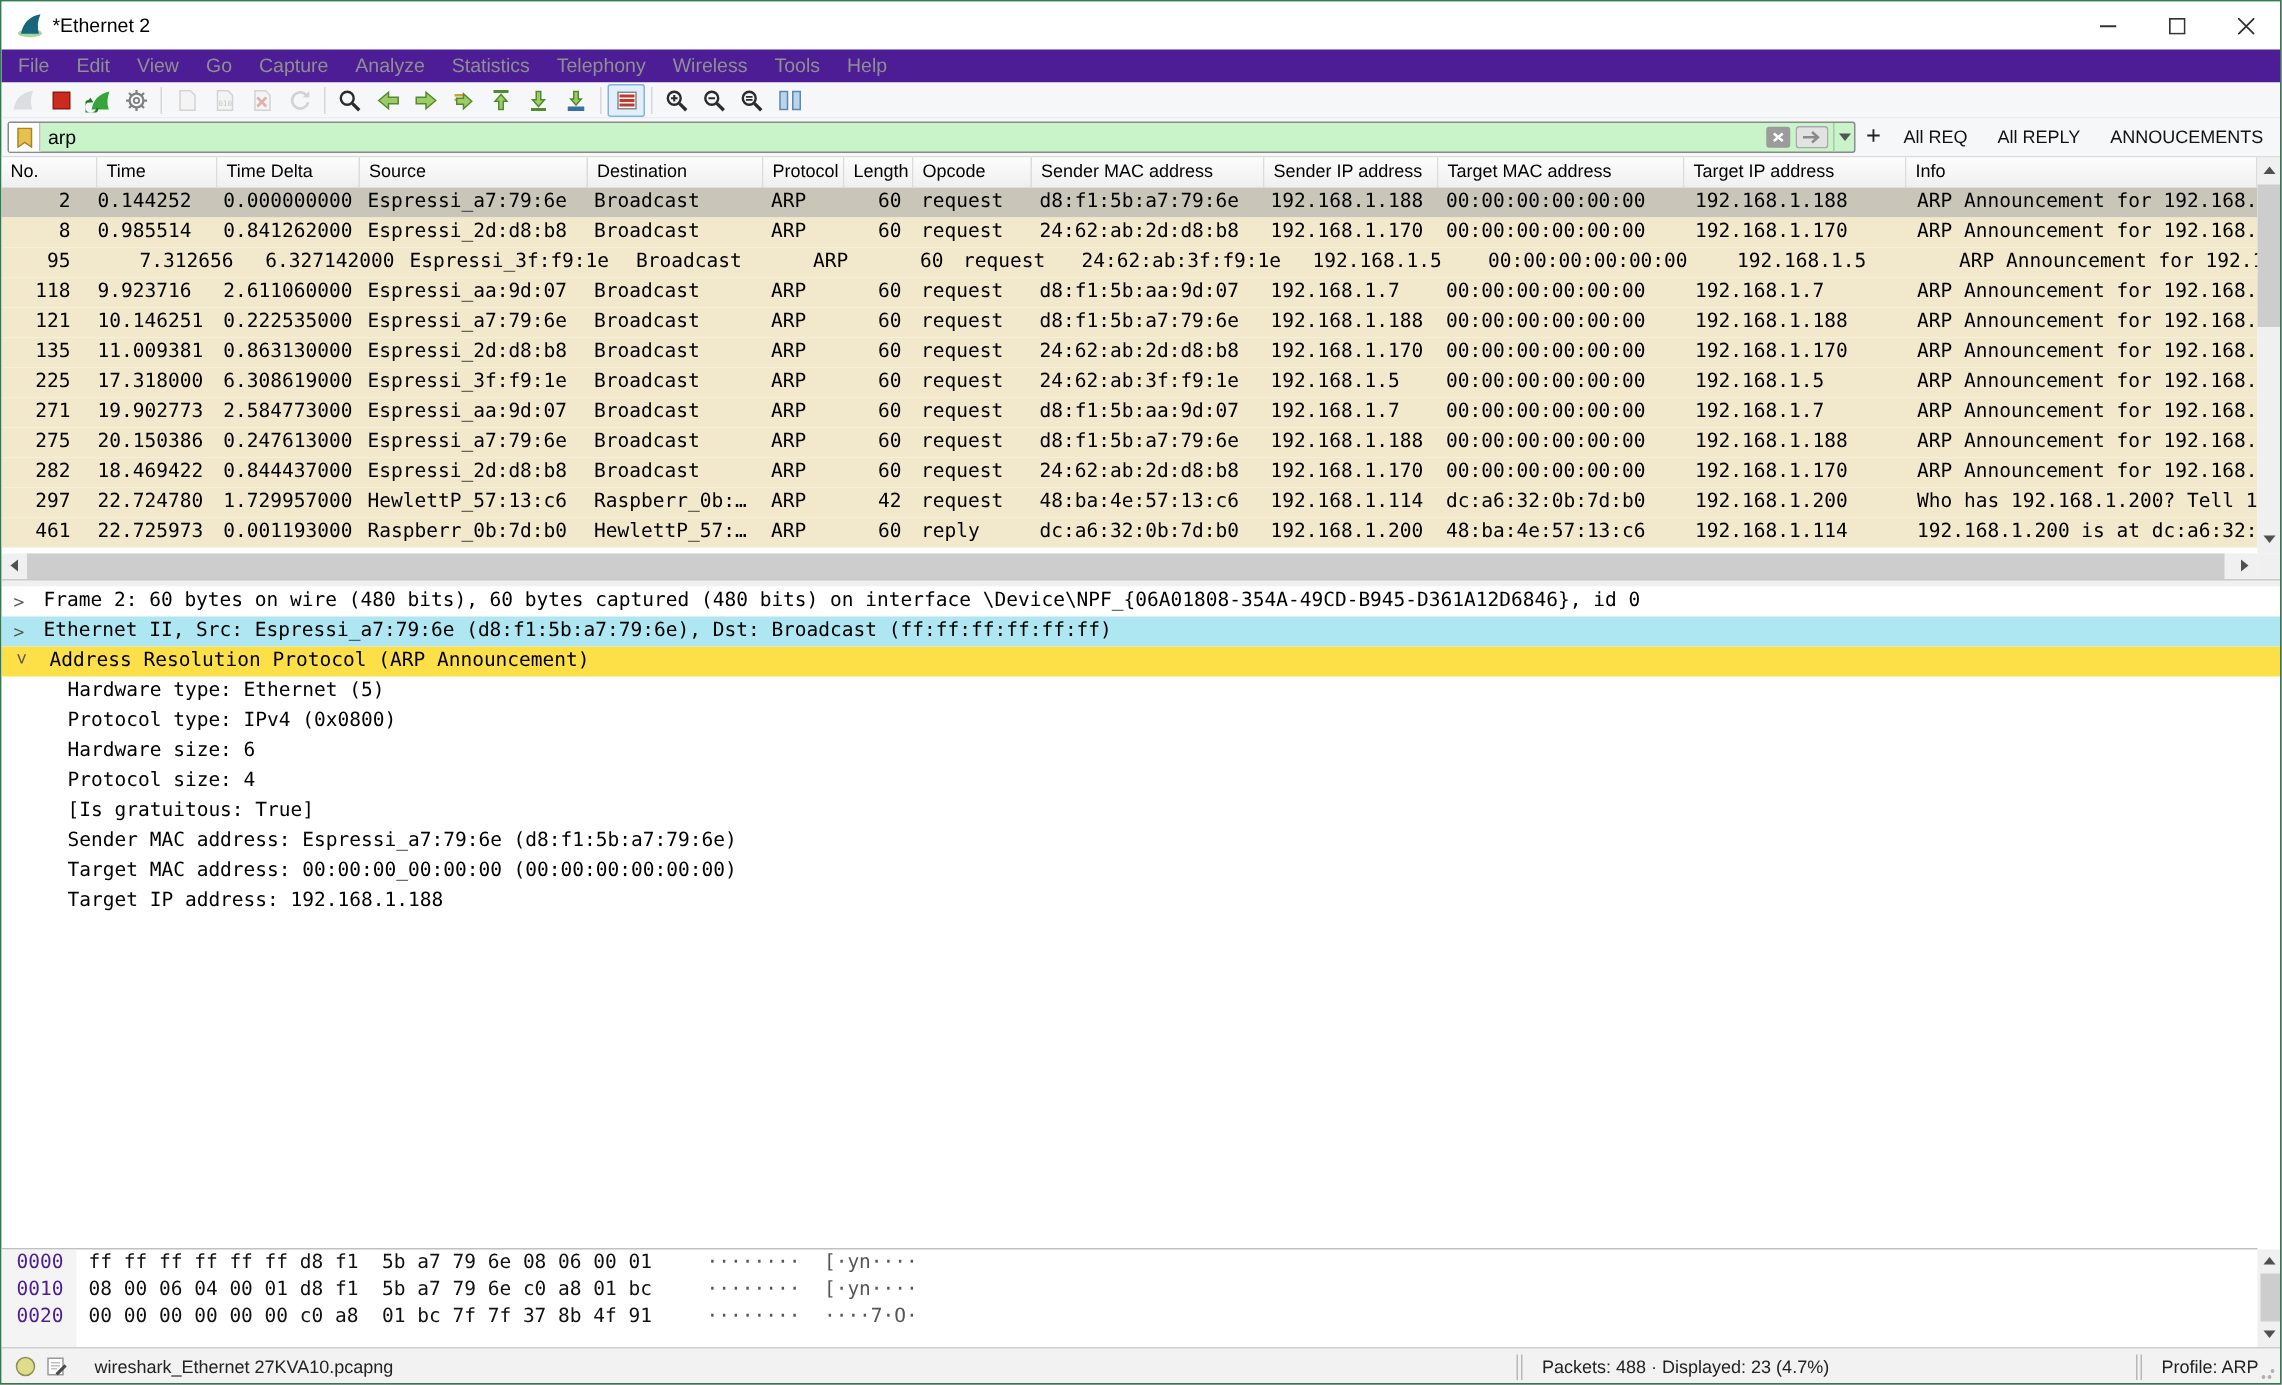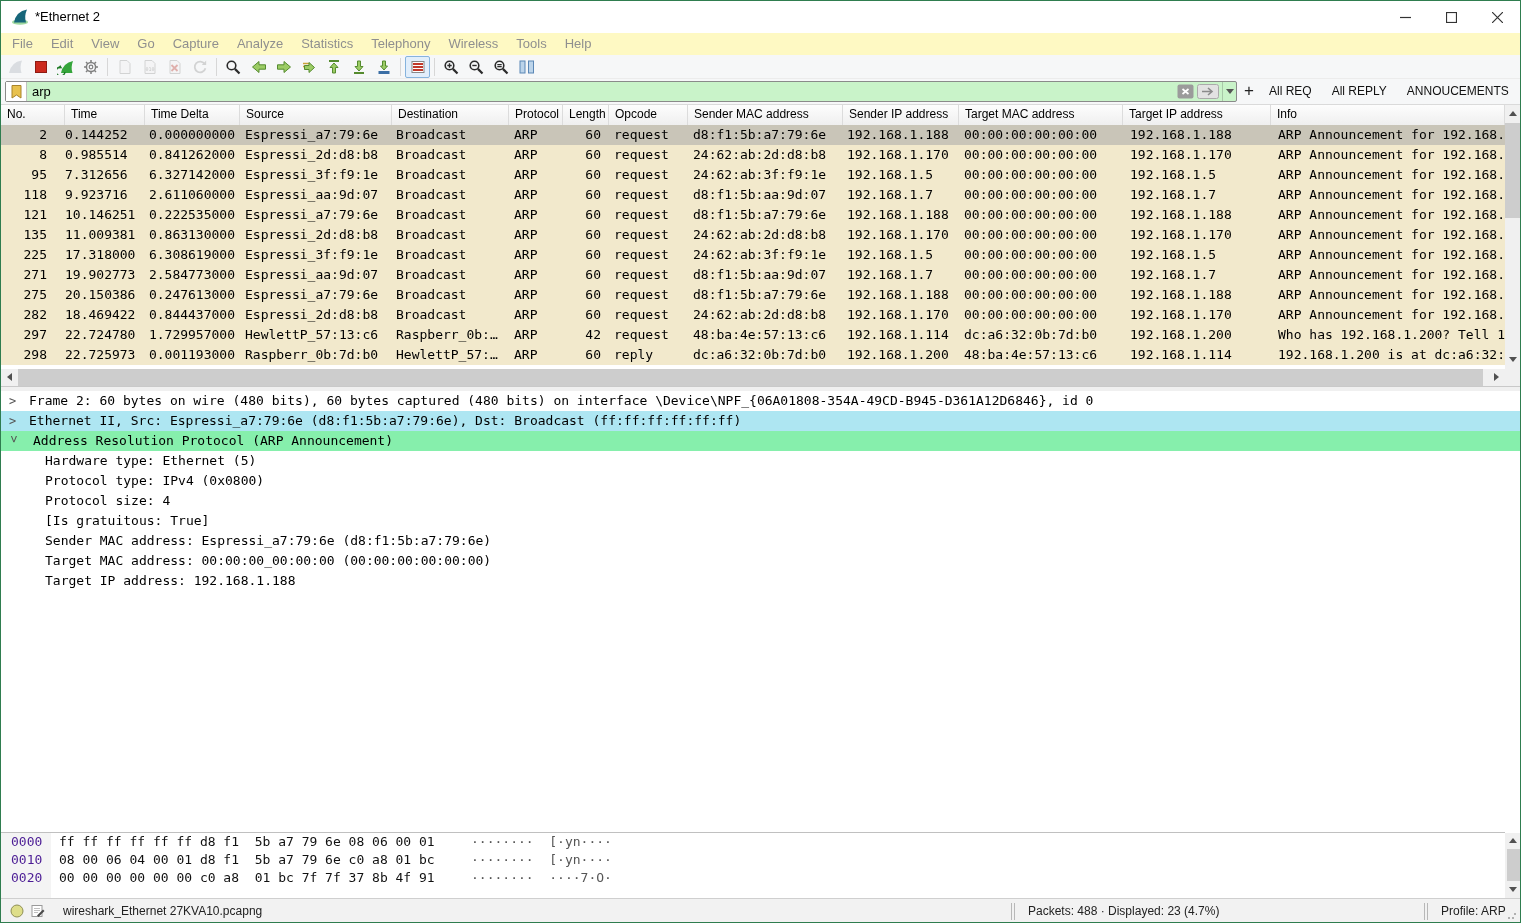"File" .menubar { background: #fef9c3 -> #4c1d95 }
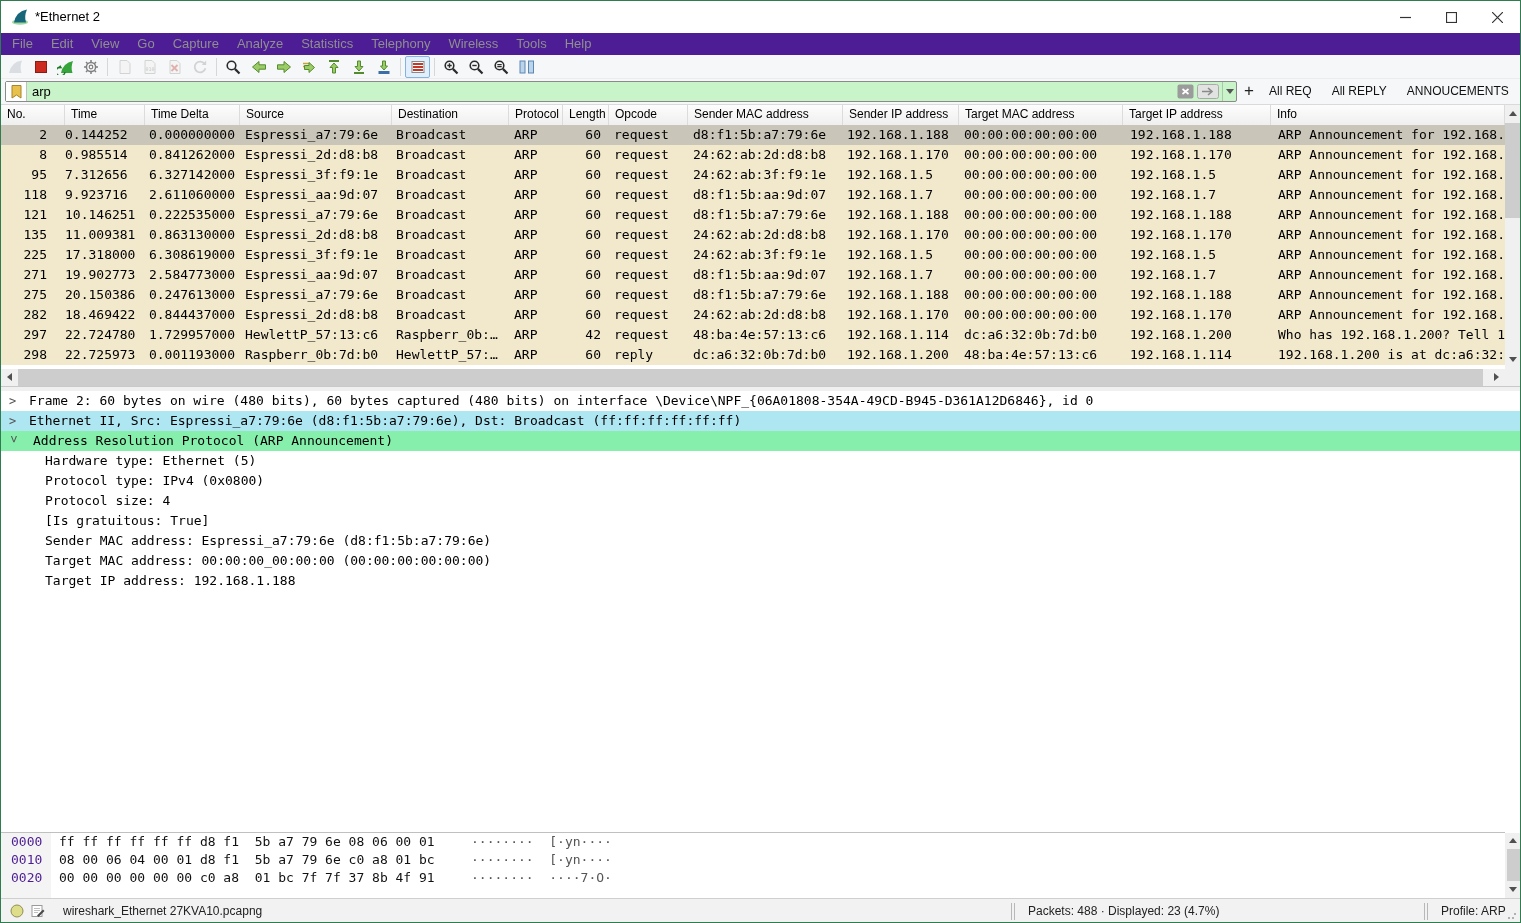"7.312656" div.pcell { margin-left: none -> 28px }
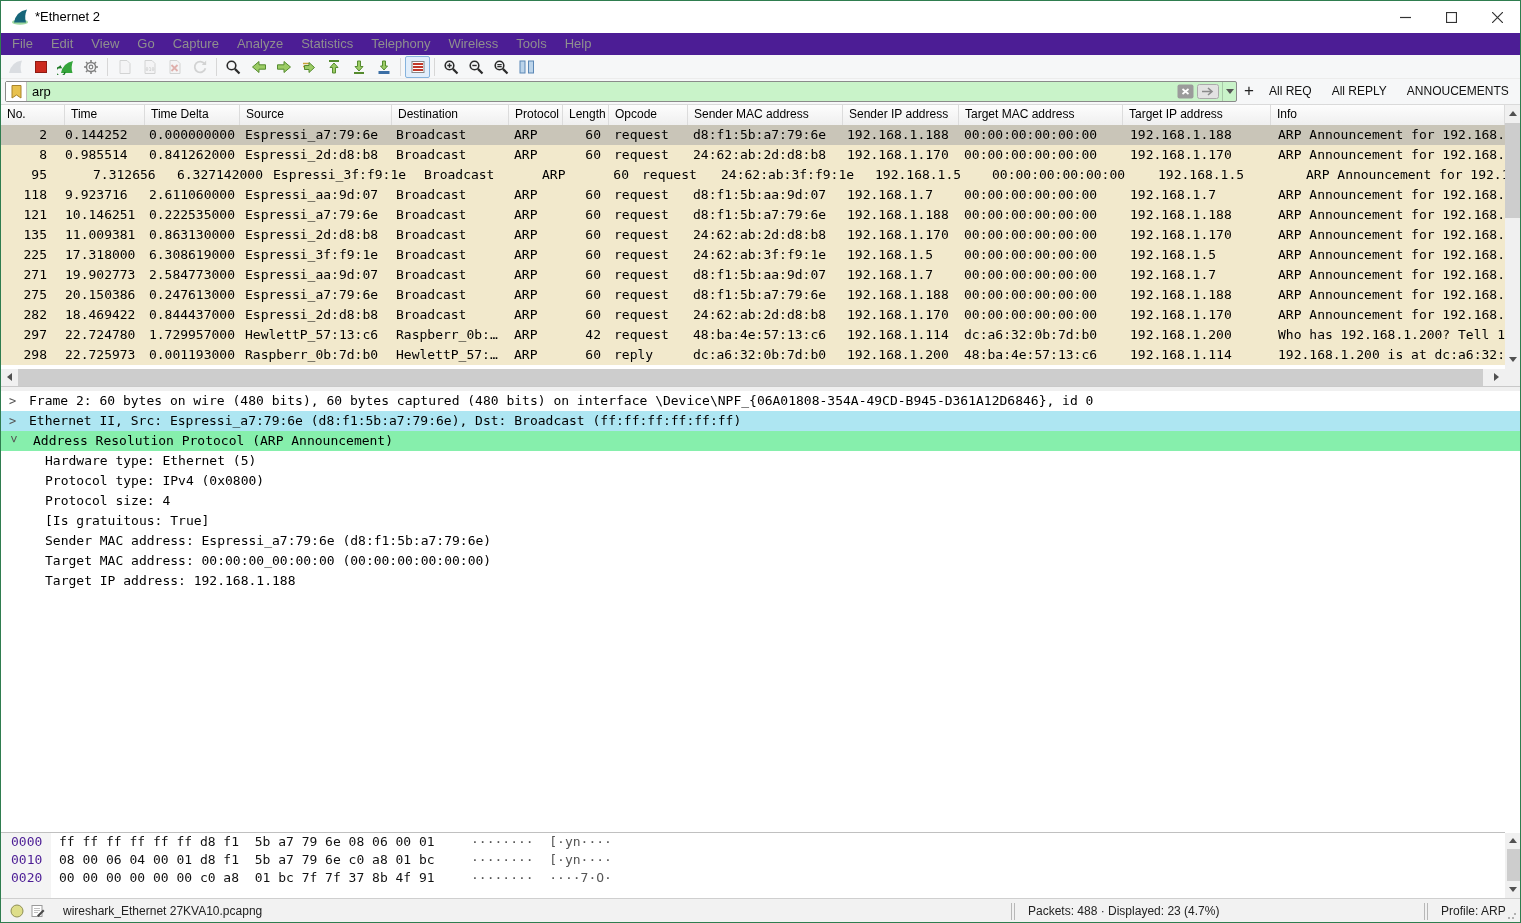"298" div.pcell { text: 298 -> 461 }
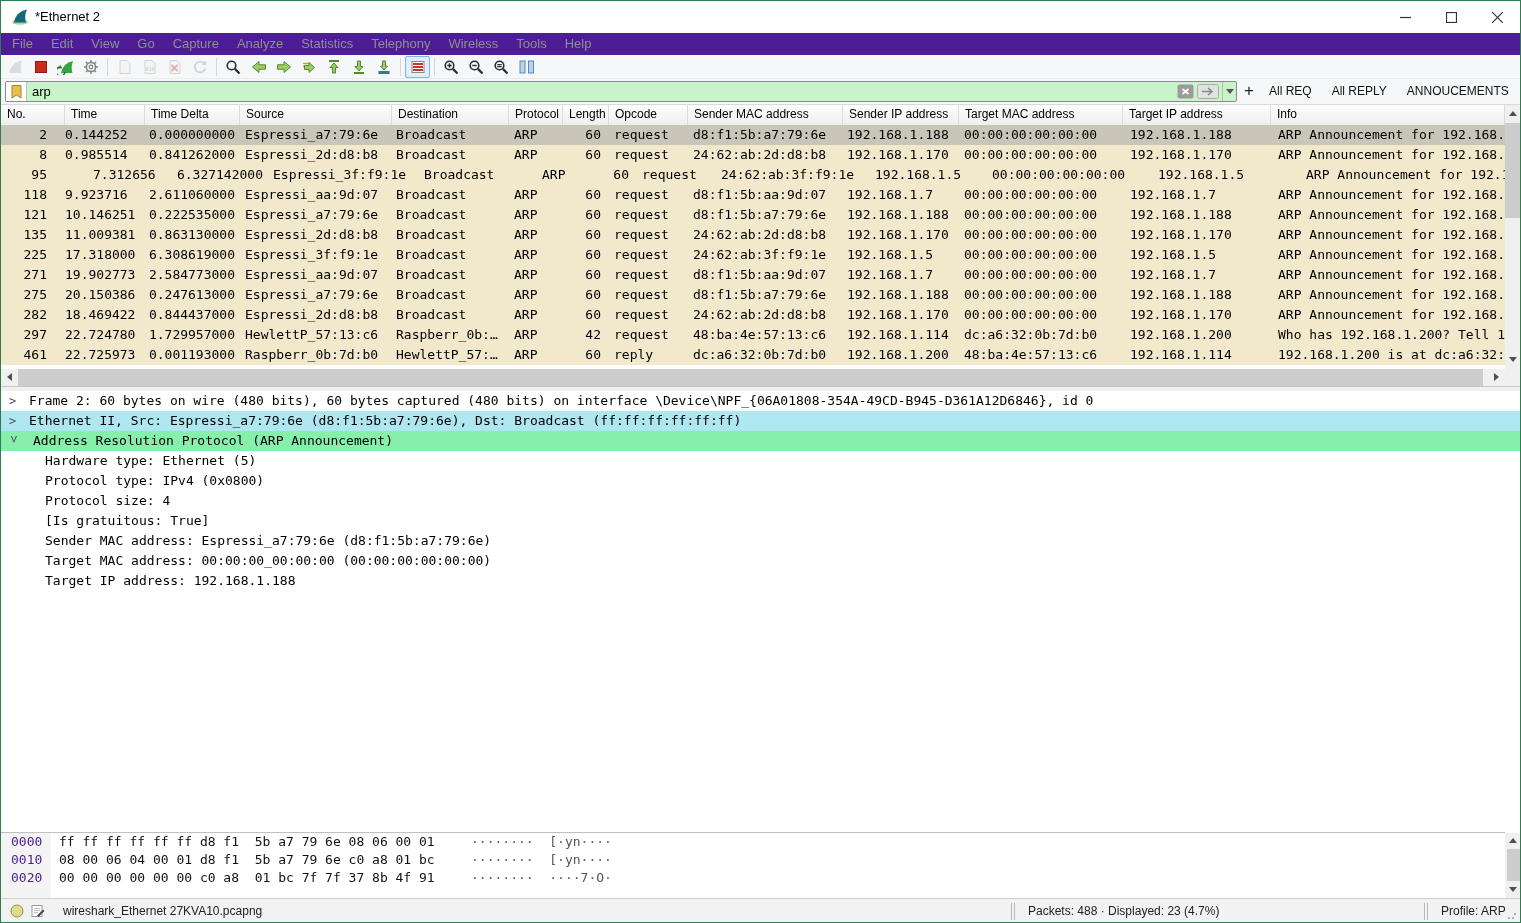"Address Resolution Protocol (ARP" .dline.hl-related { background: #86efac -> #fde047 }
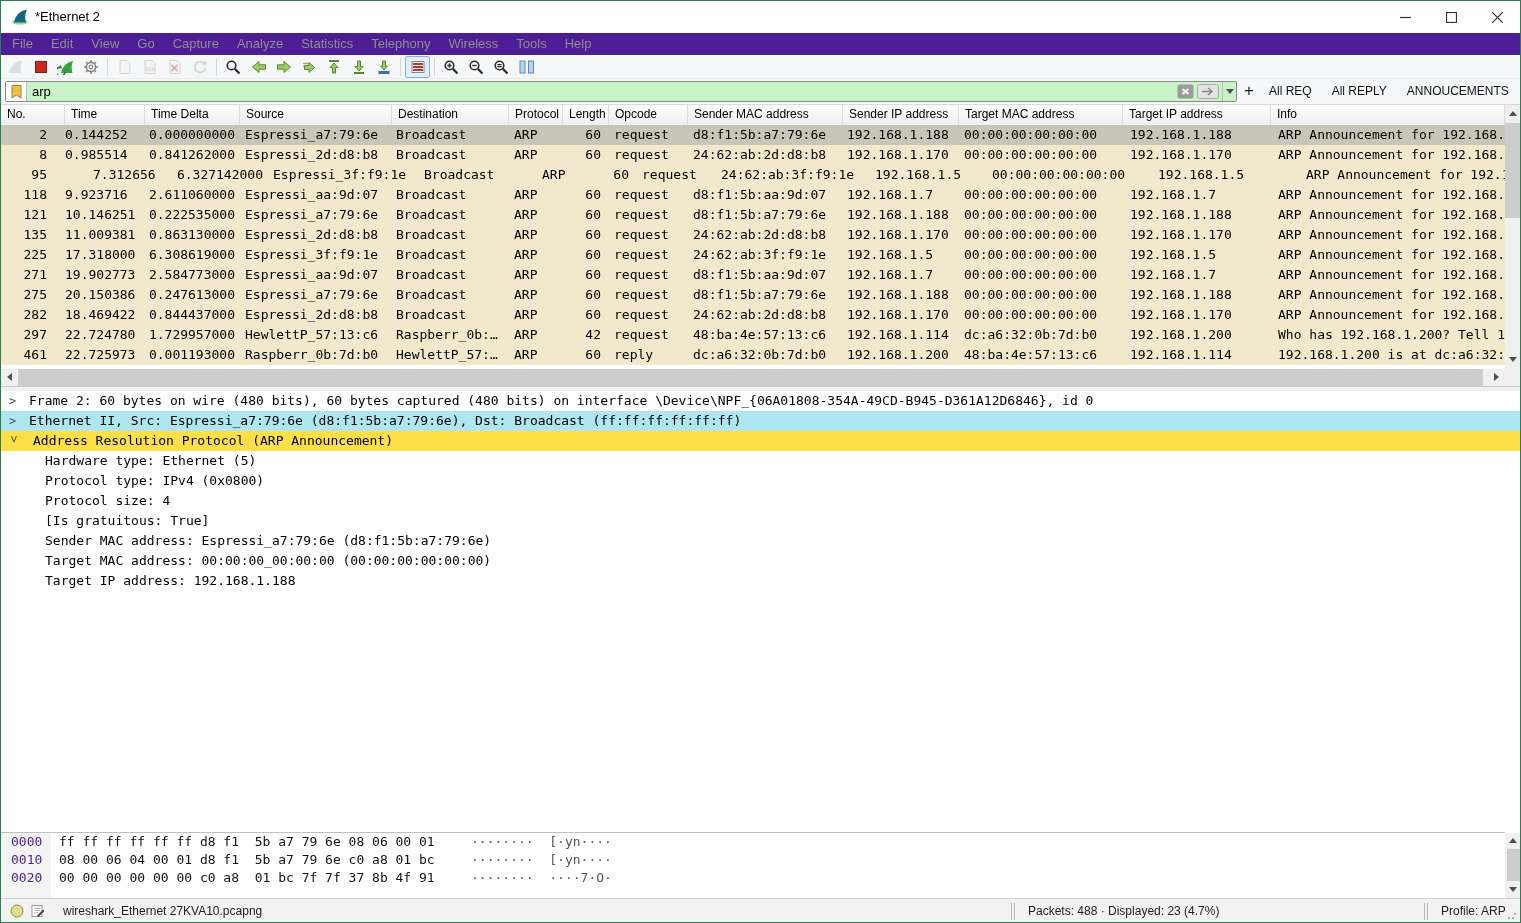"Hardware size: 6" div.dline { html: none -> <div><span>Hardware size: 6</span></div> }
